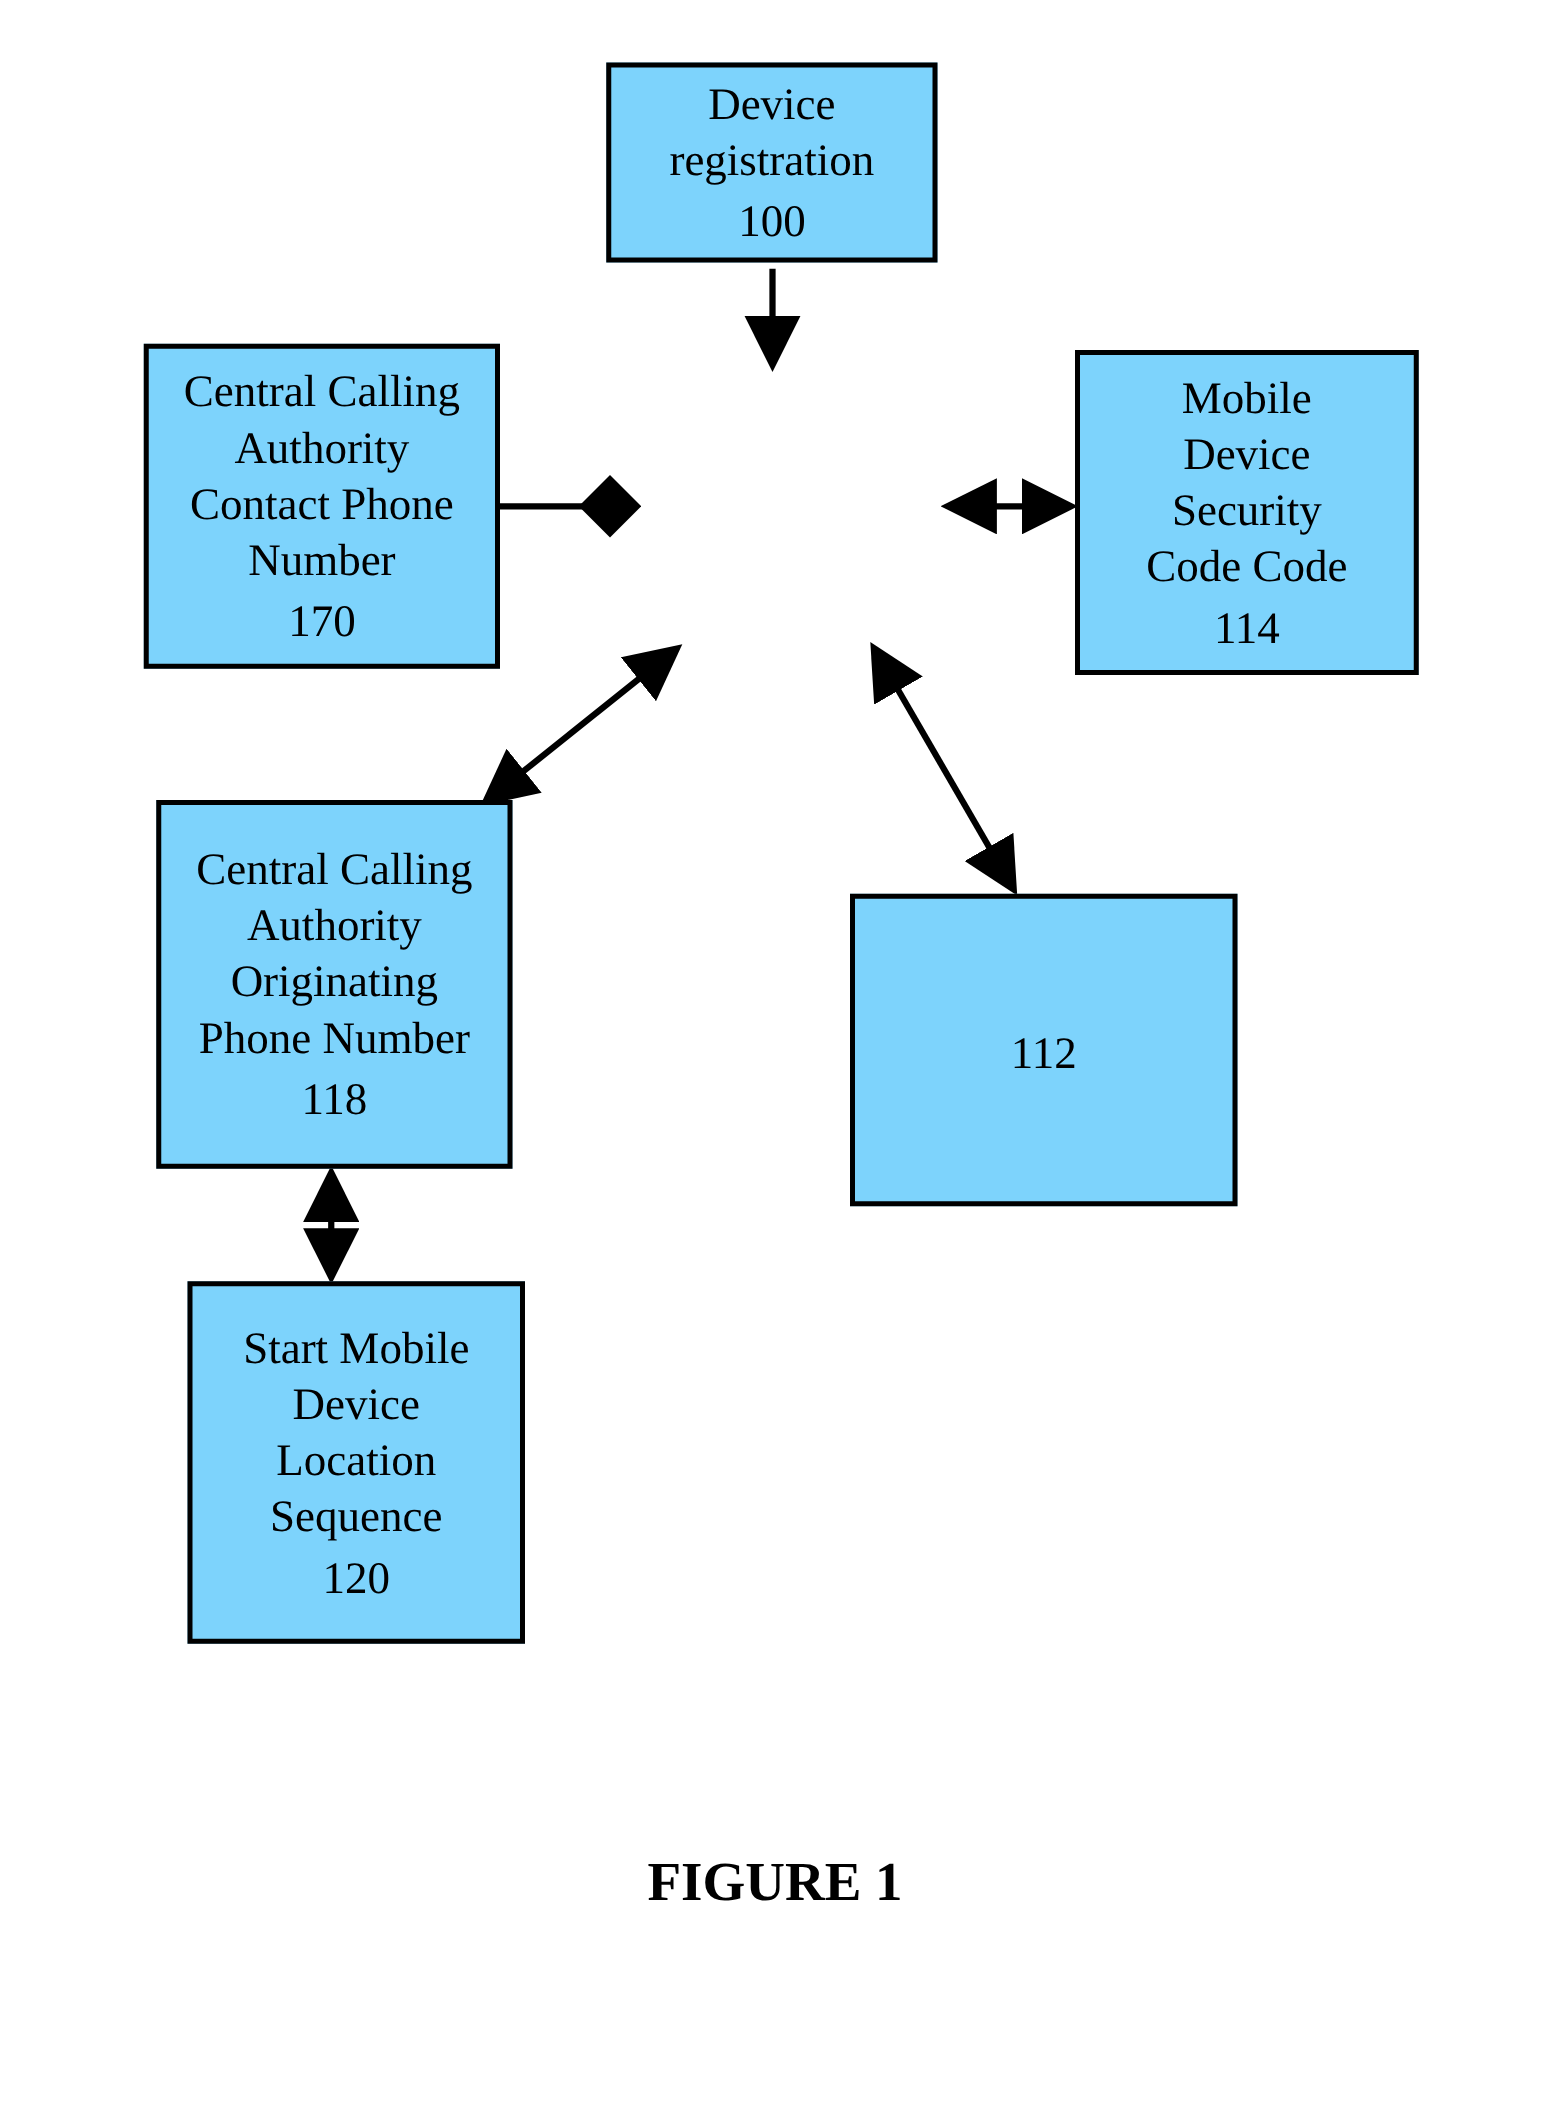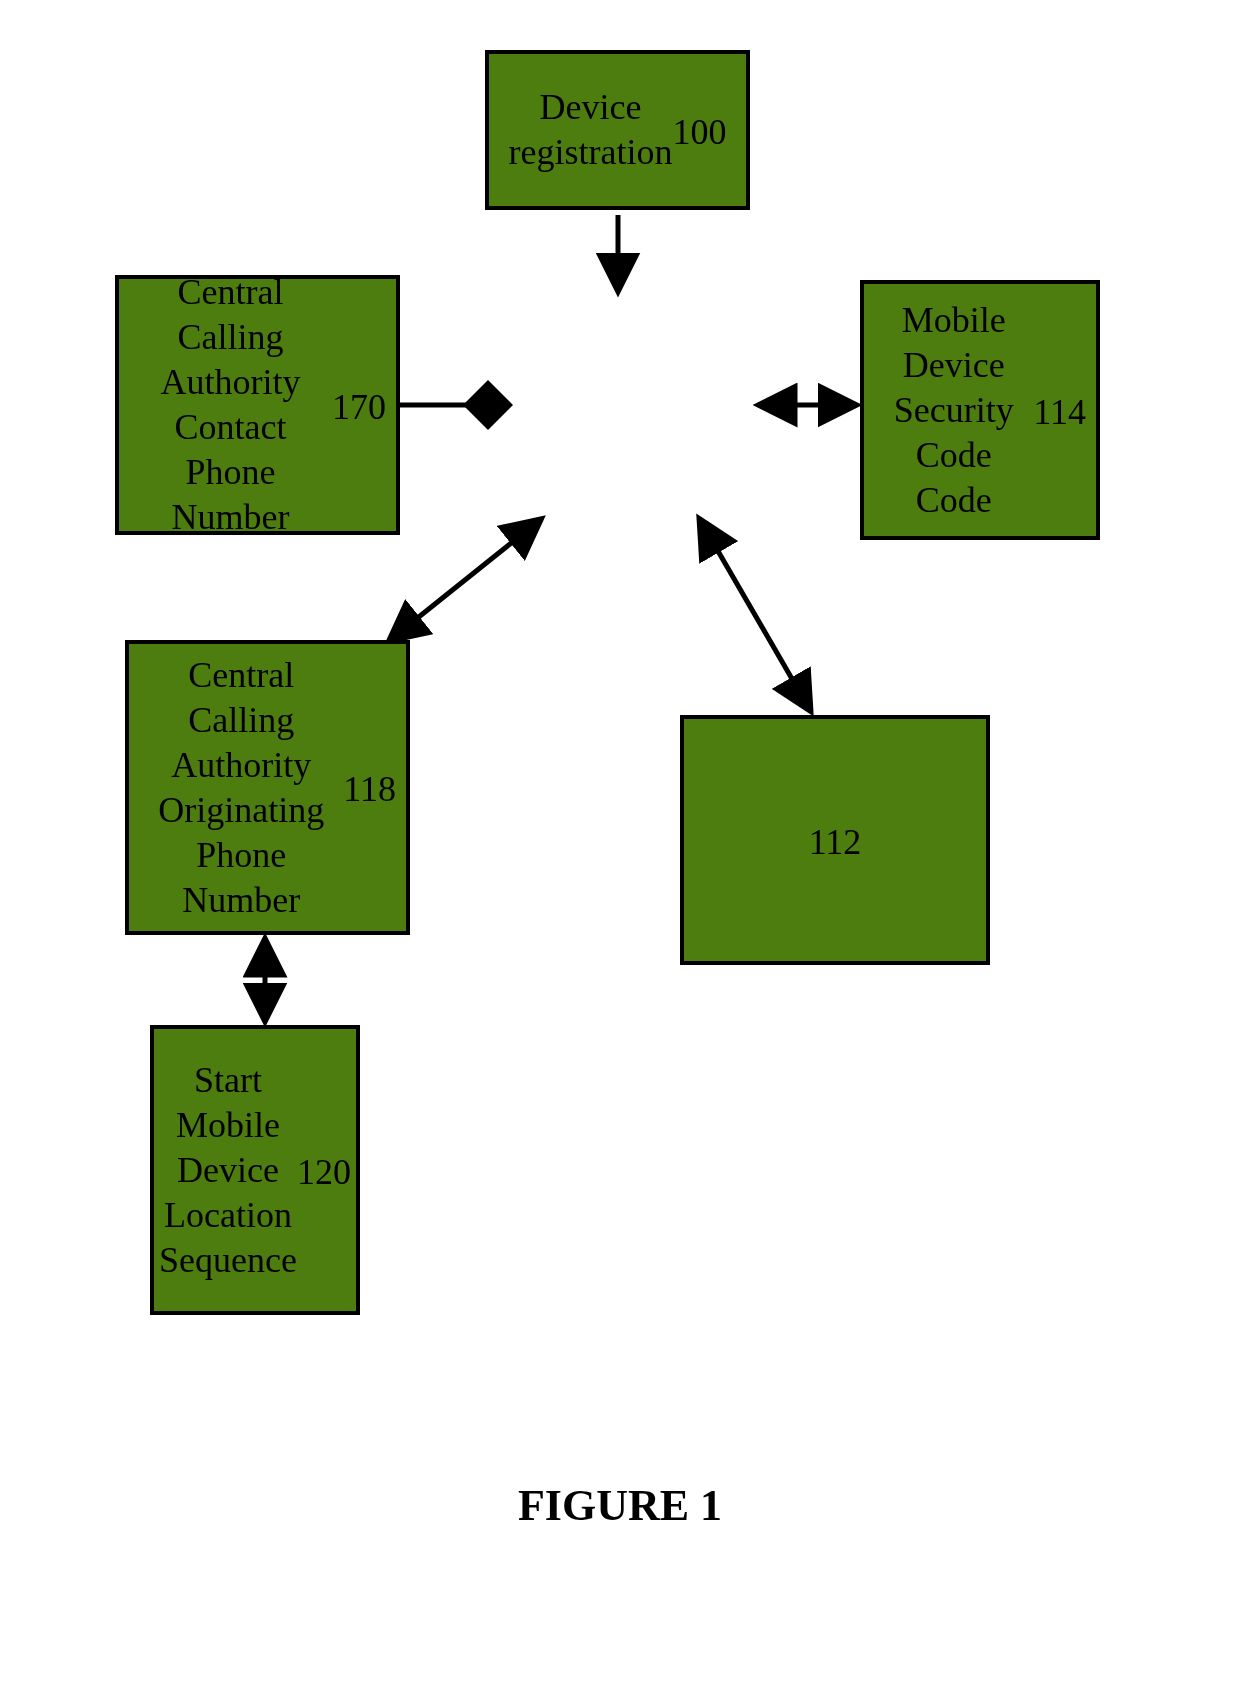"Device" .box { background: #4d7c0f -> #7dd3fc; flex-direction: row -> column }
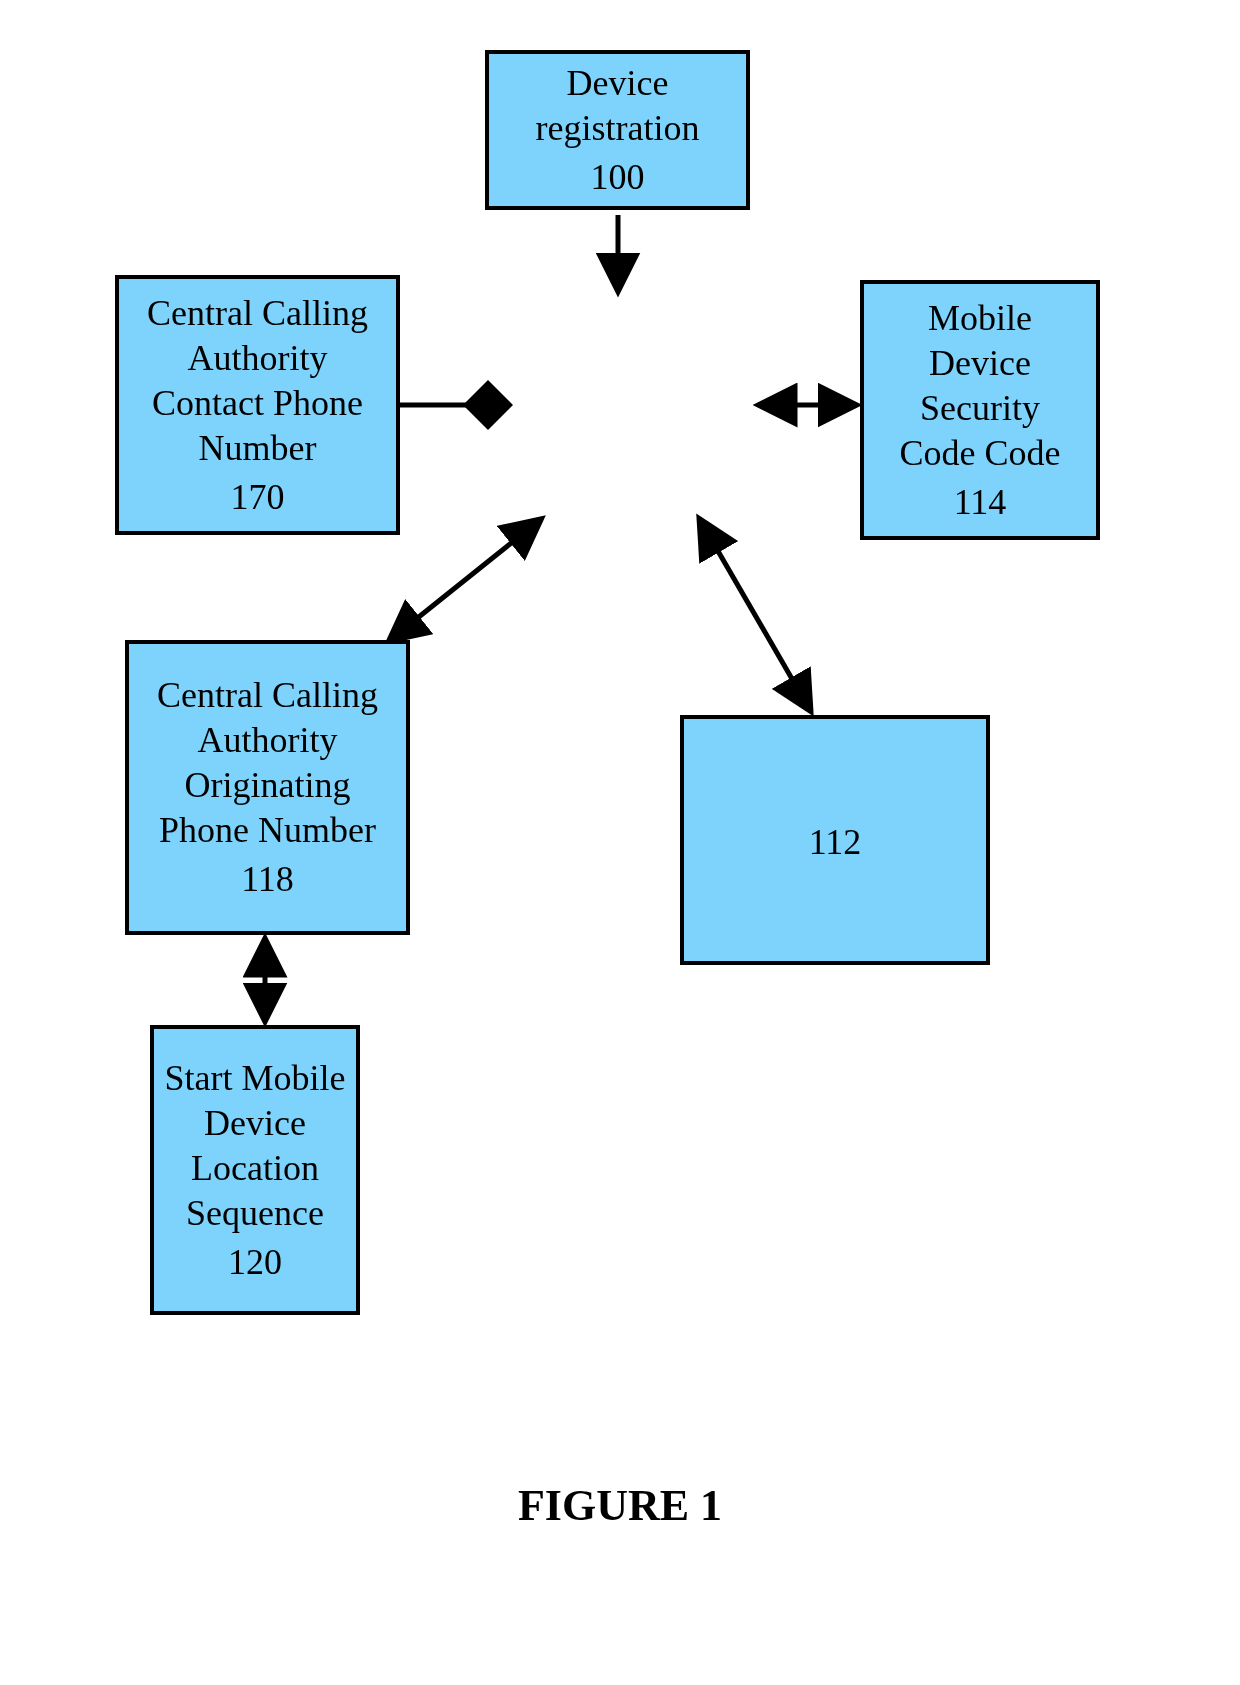"Mobile" div.box { width: 240px -> 275px }
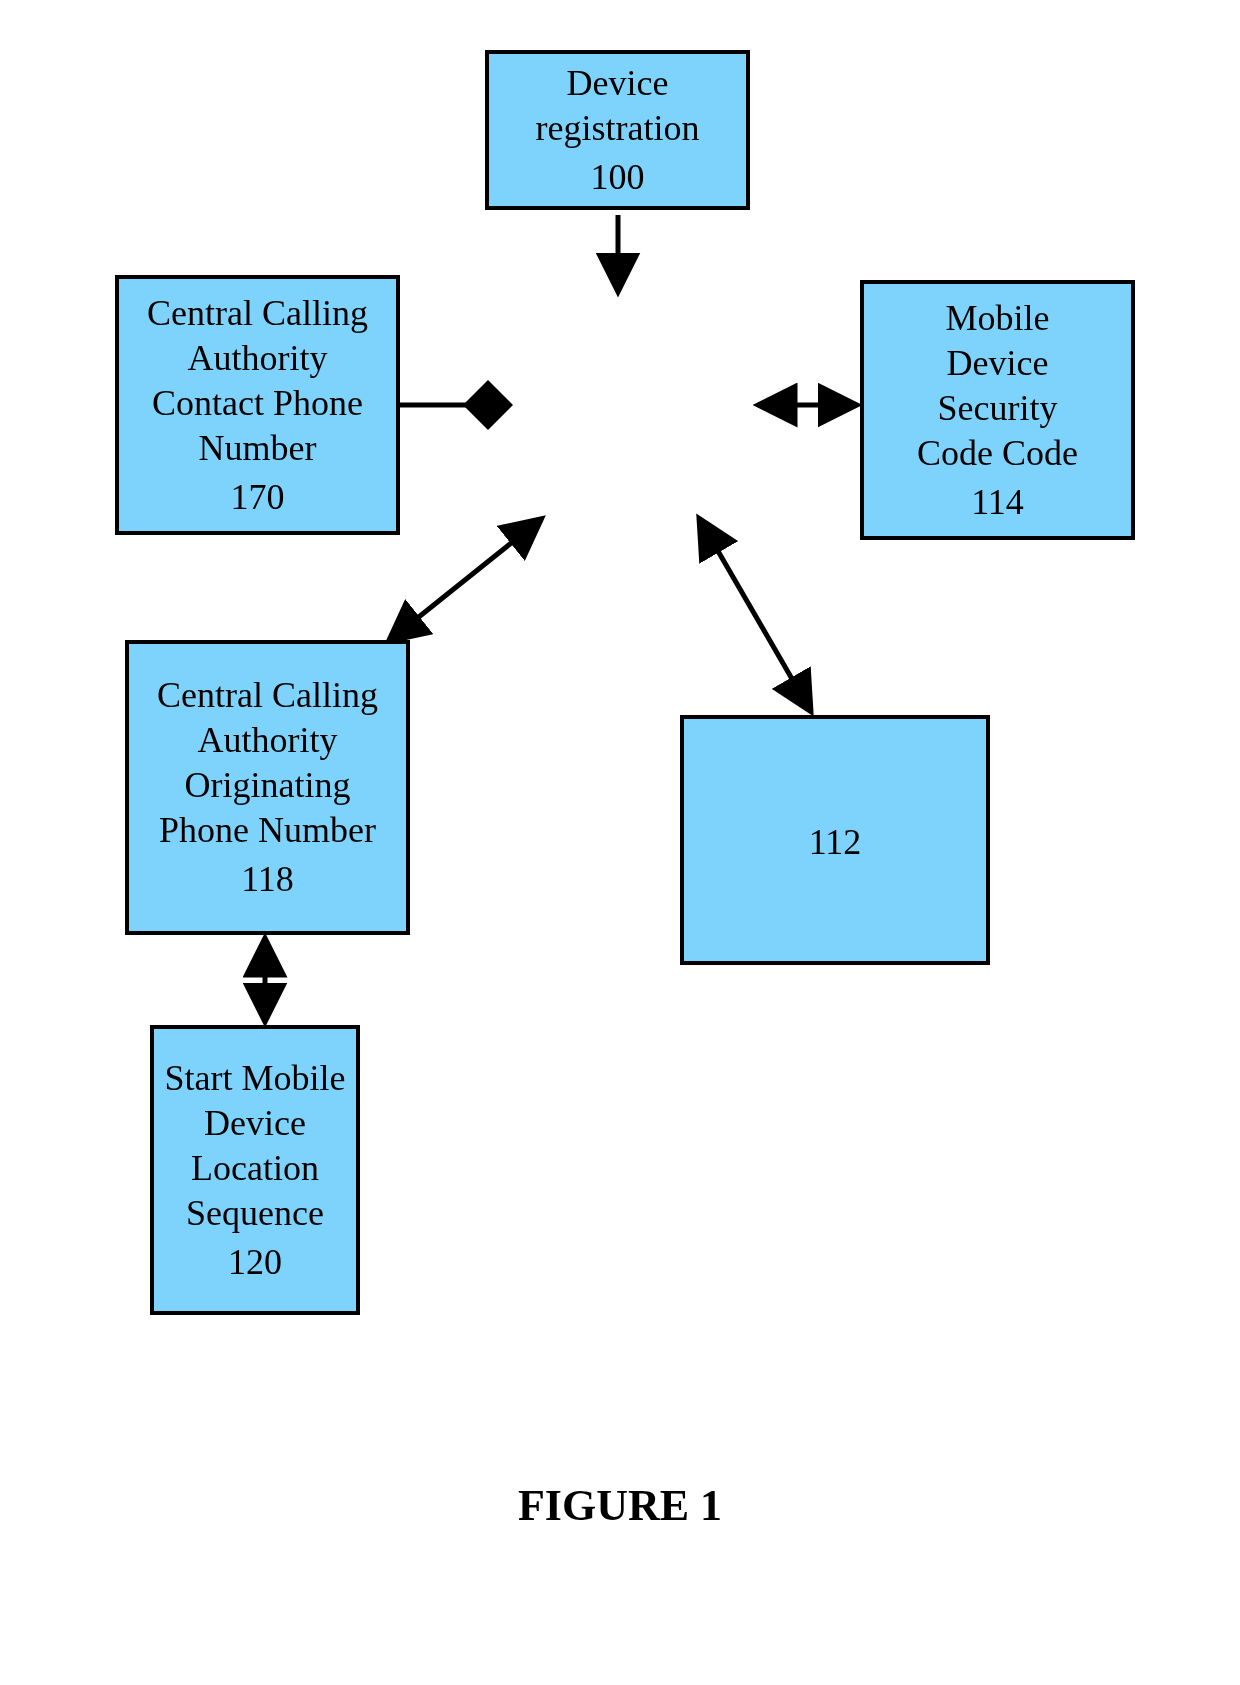"Start Mobile" div.box { width: 210px -> 270px }
